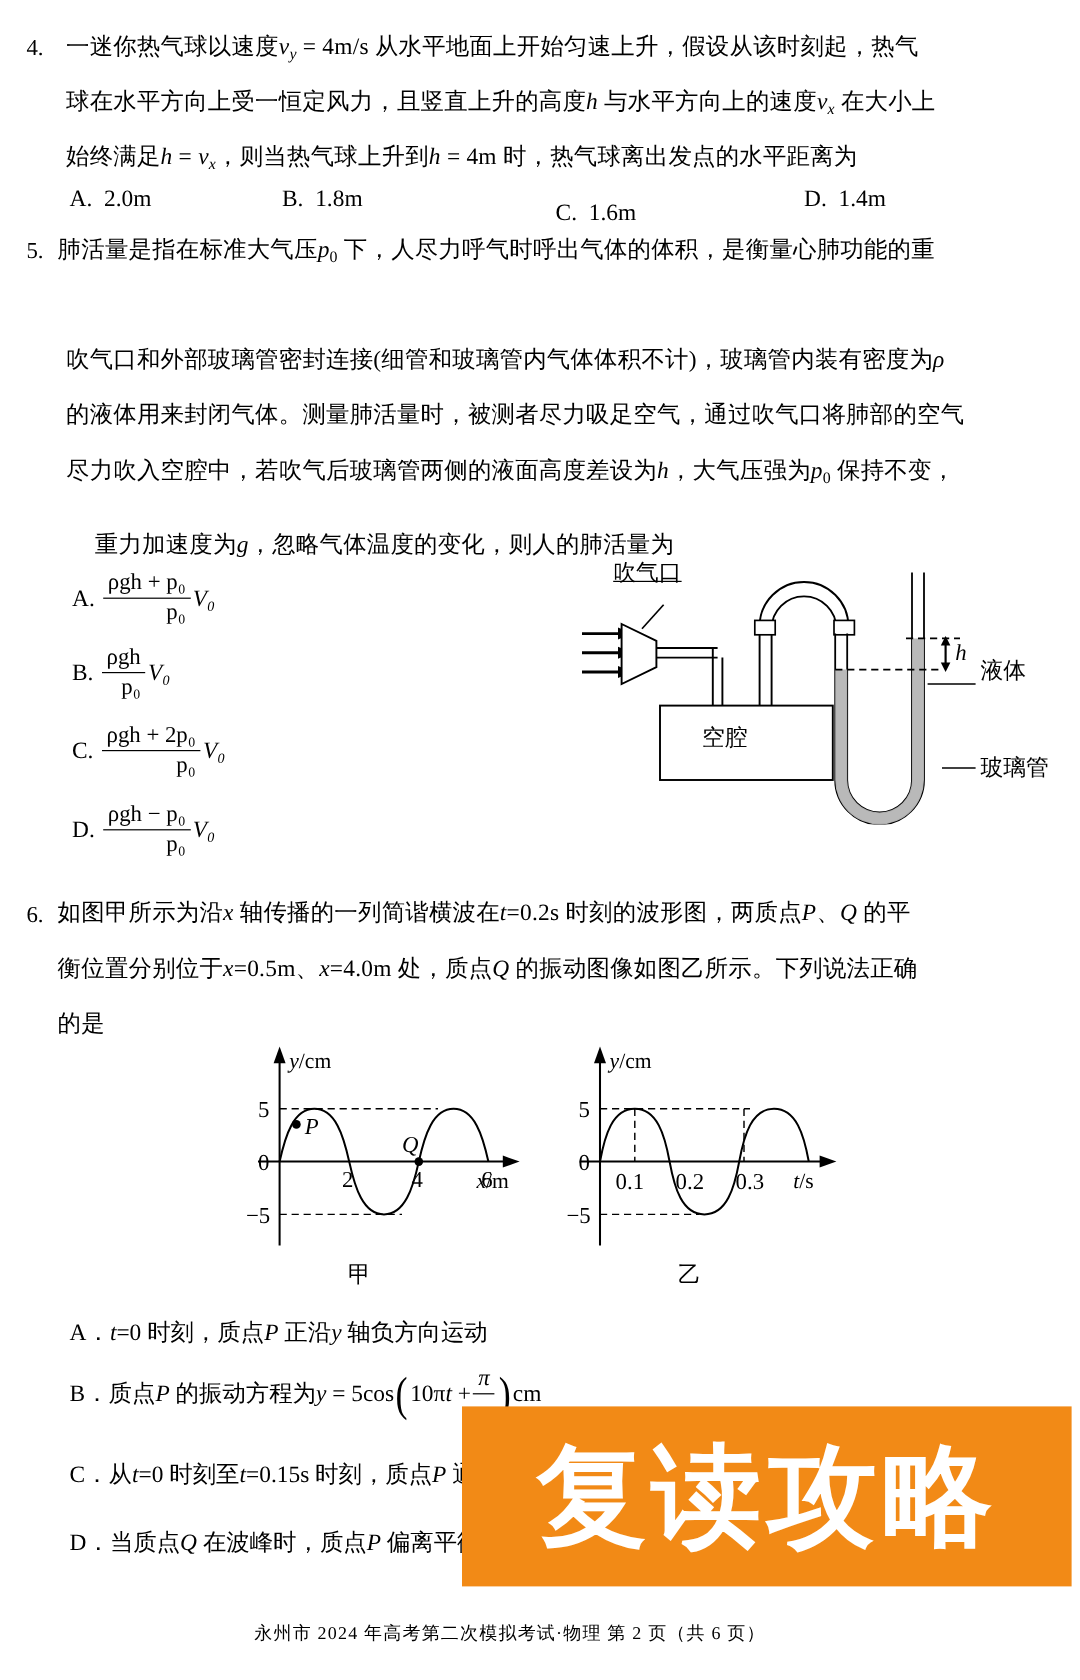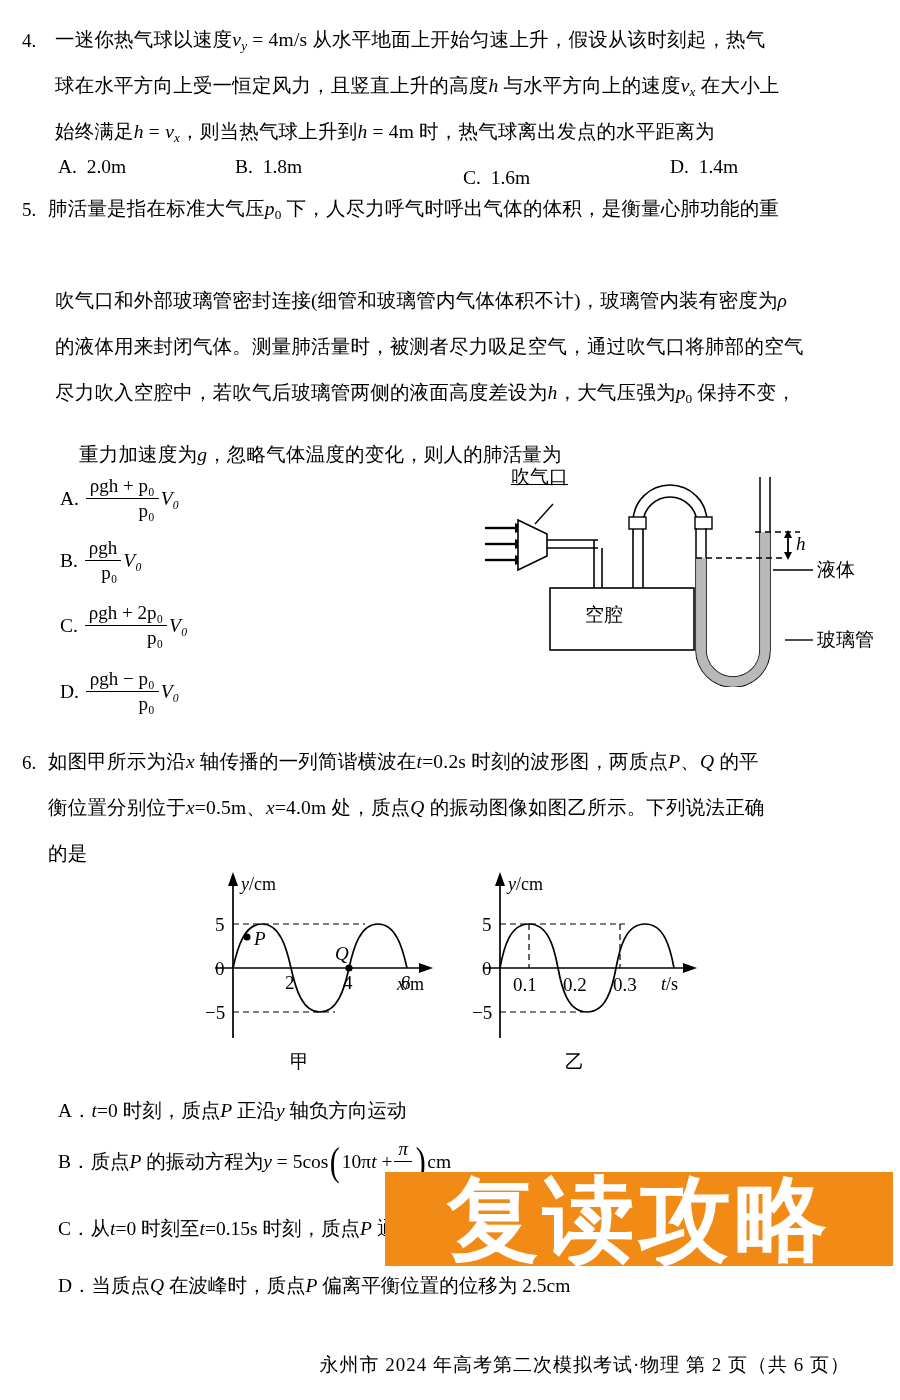"液体" div { top: 95px -> 84px }
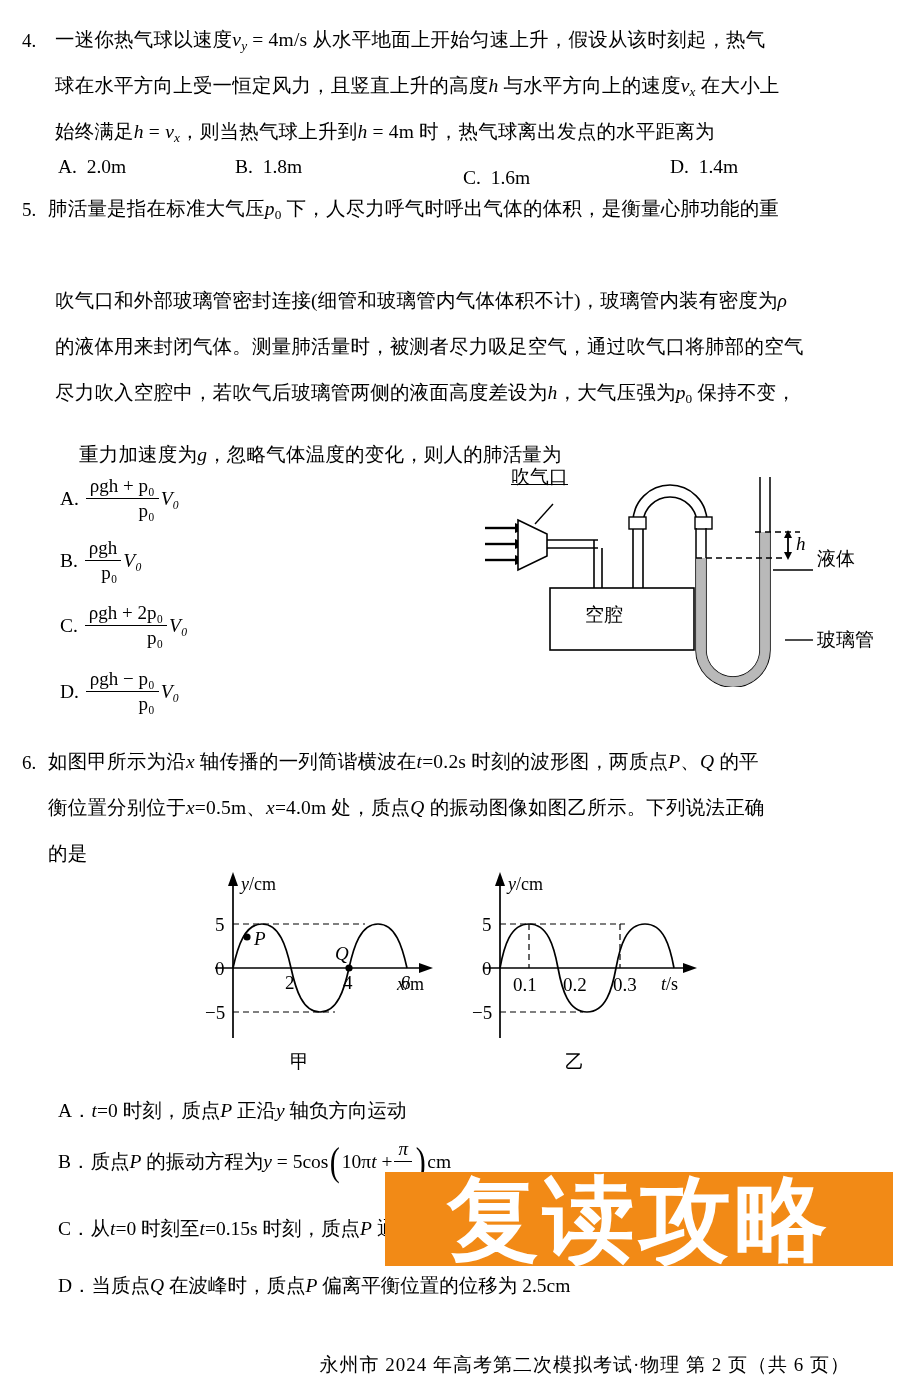"复读攻略" div.banner { height: 94px -> 150px }
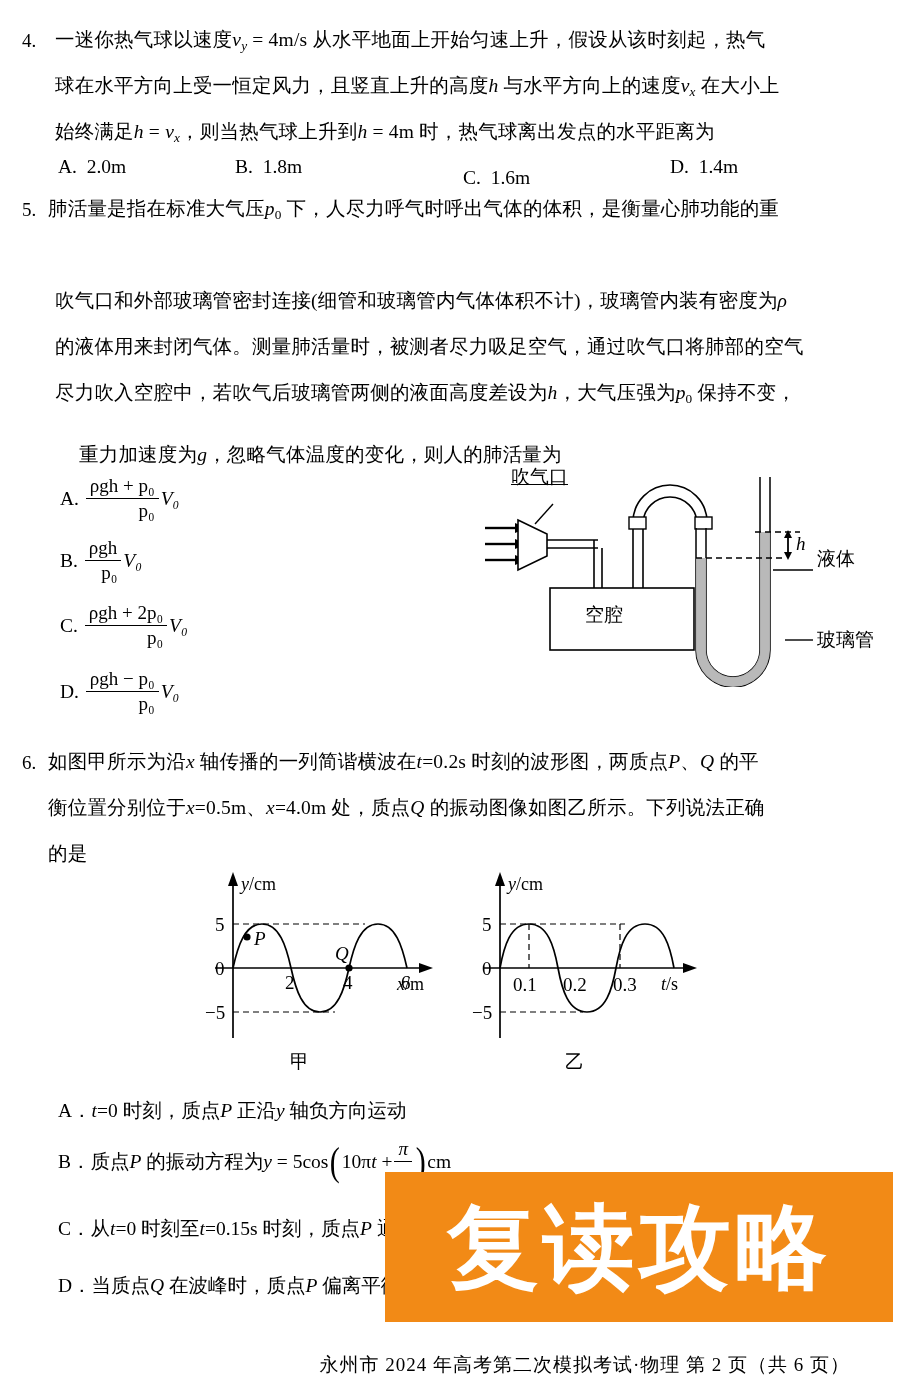"永州市 2024 年高考第二次模拟考试·物理 第 2" .footer { font-size: 19px -> 15px; text-align: right -> center }
